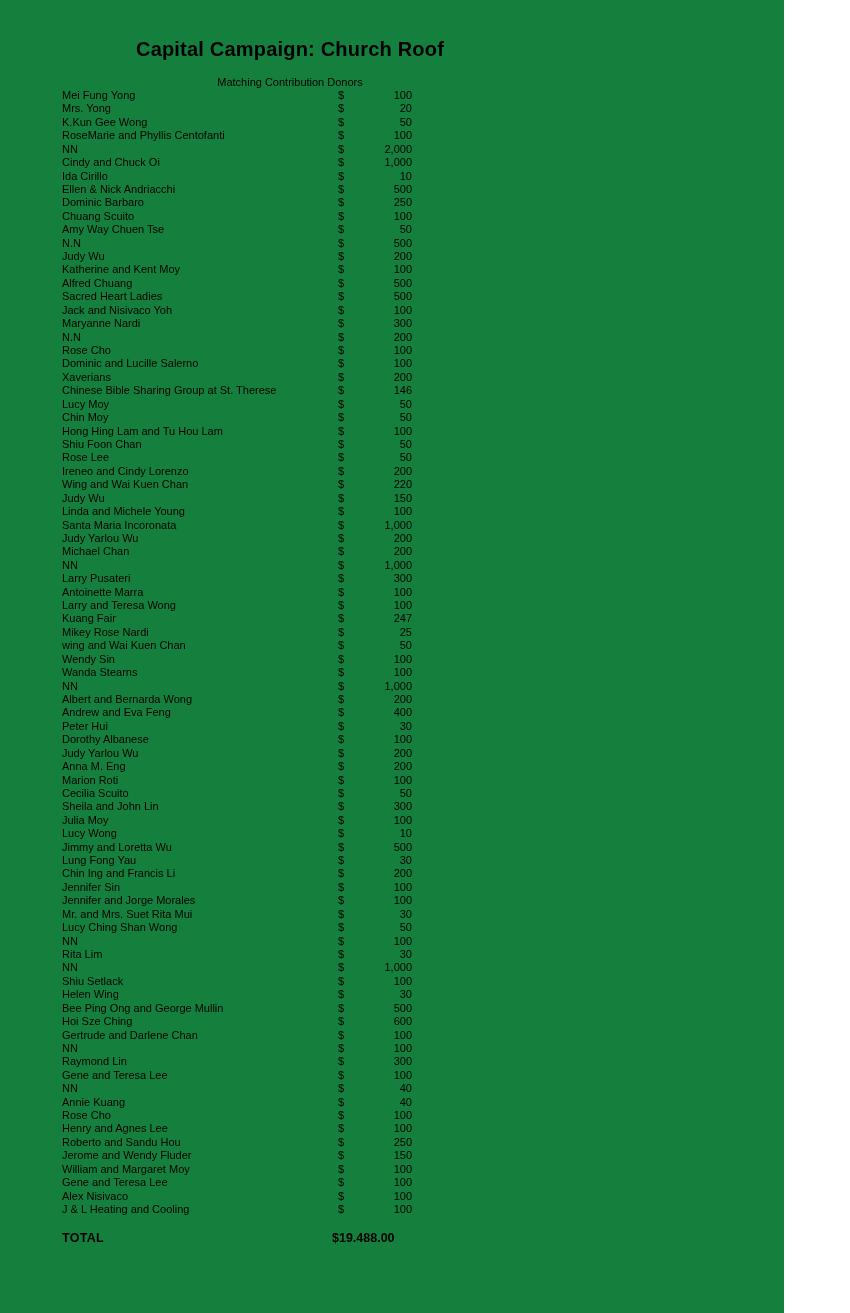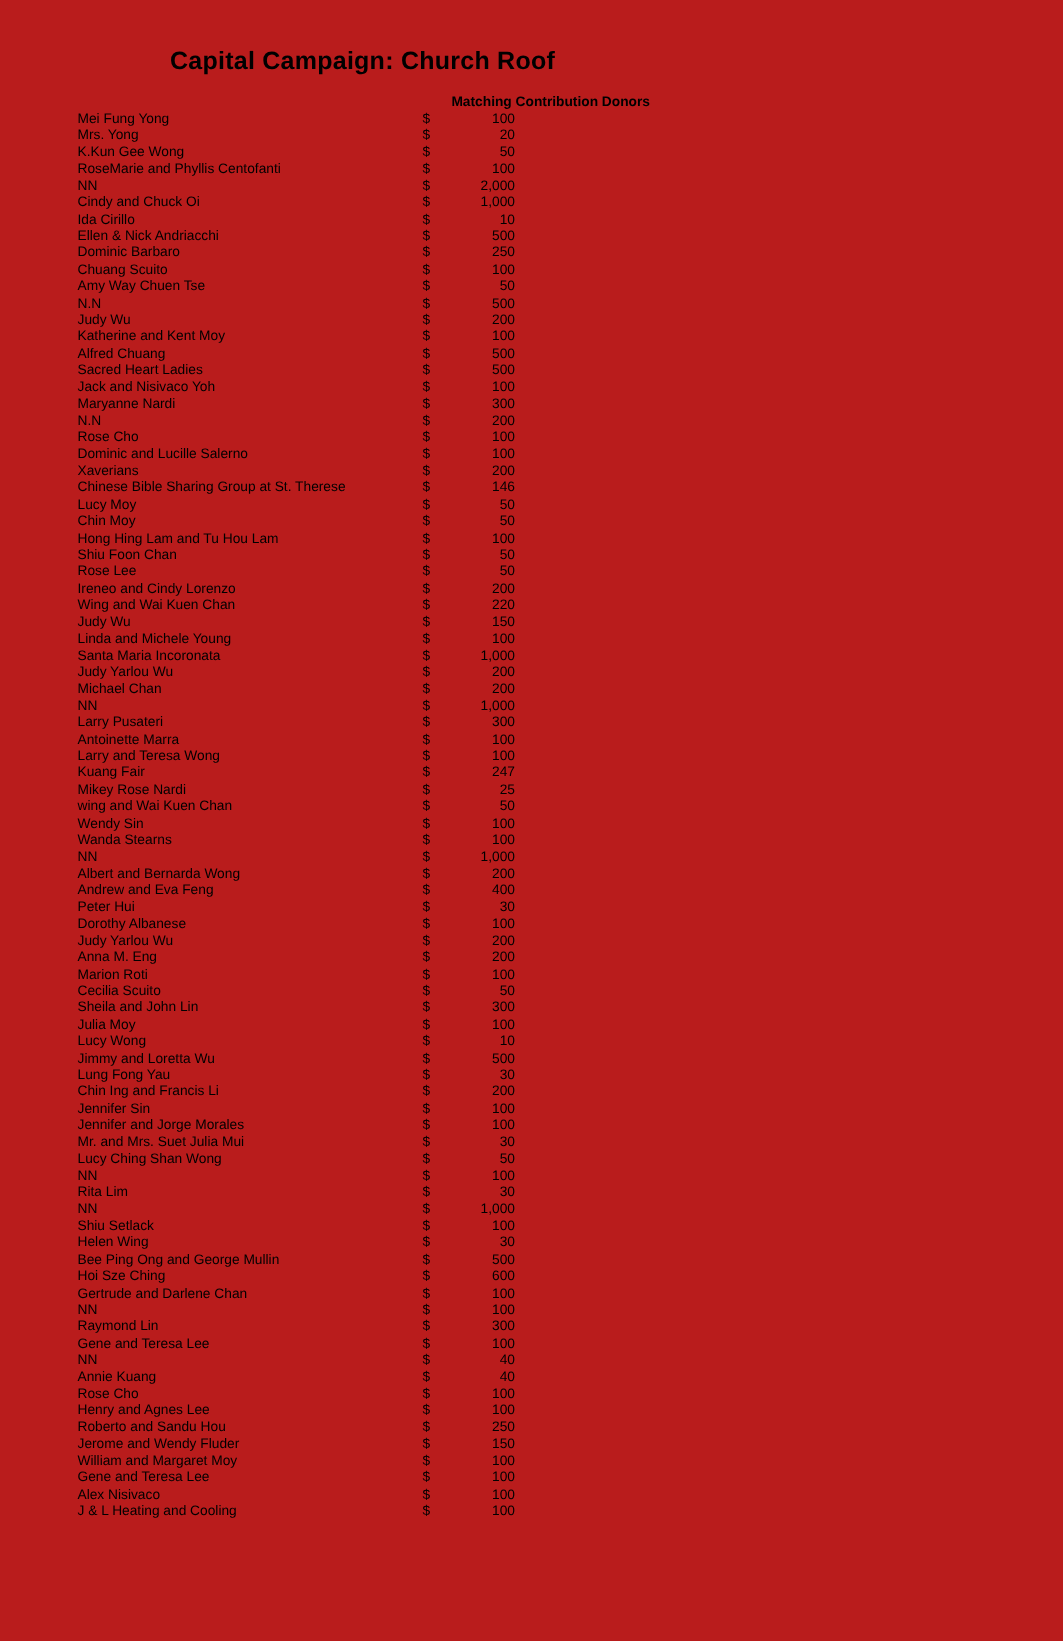"Capital Campaign: Church Roof" .page { background: #b91c1c -> #15803d; width: 850px -> 784px }
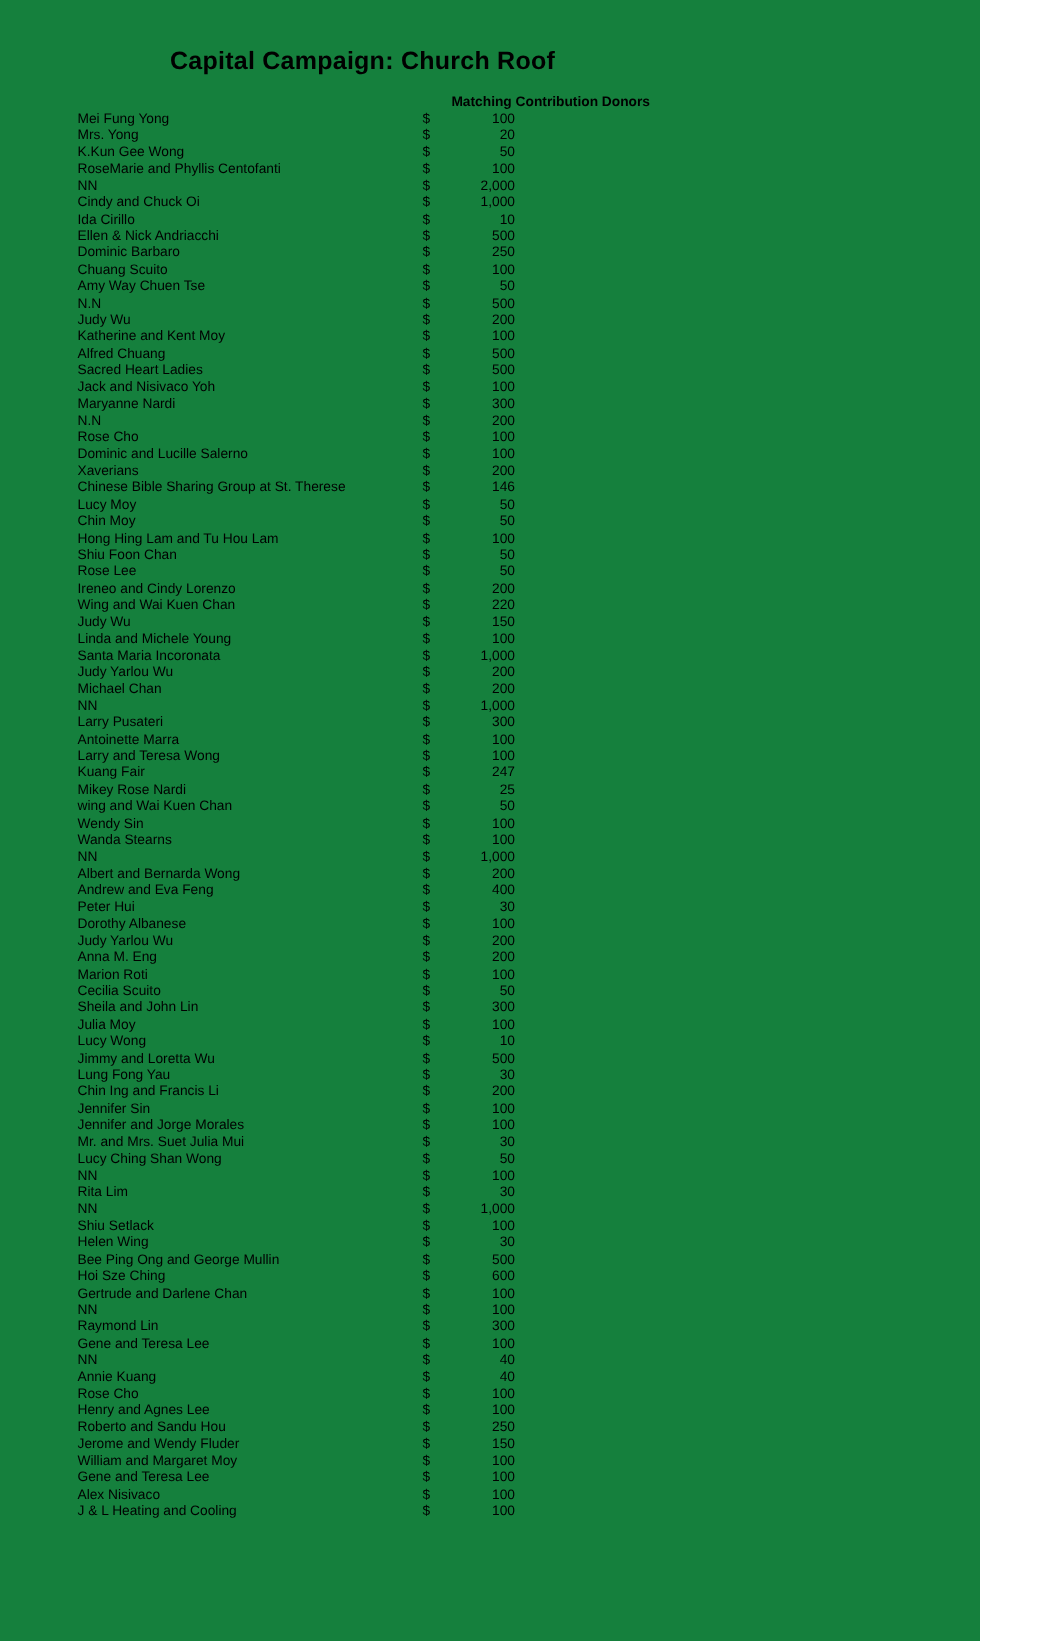"Matching Contribution Donors" .doc-subtitle { font-weight: bold -> normal; text-align: right -> center }
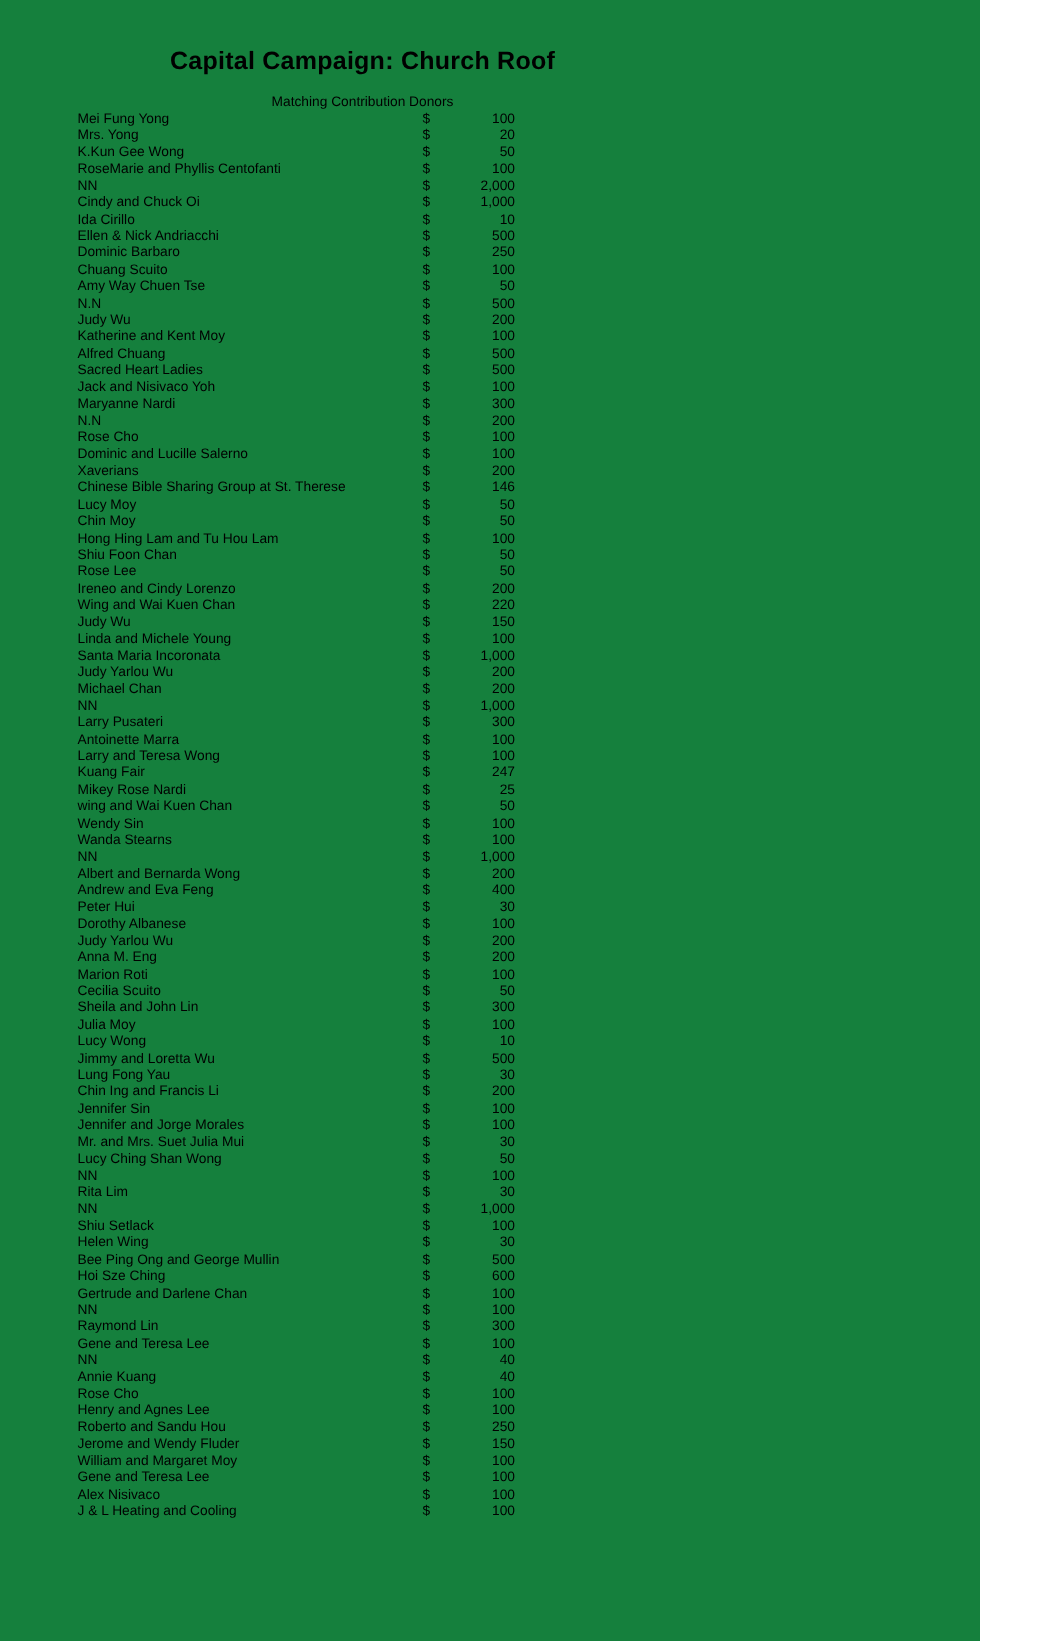"Mr. and Mrs. Suet Julia" span.name { text: Julia -> Rita }
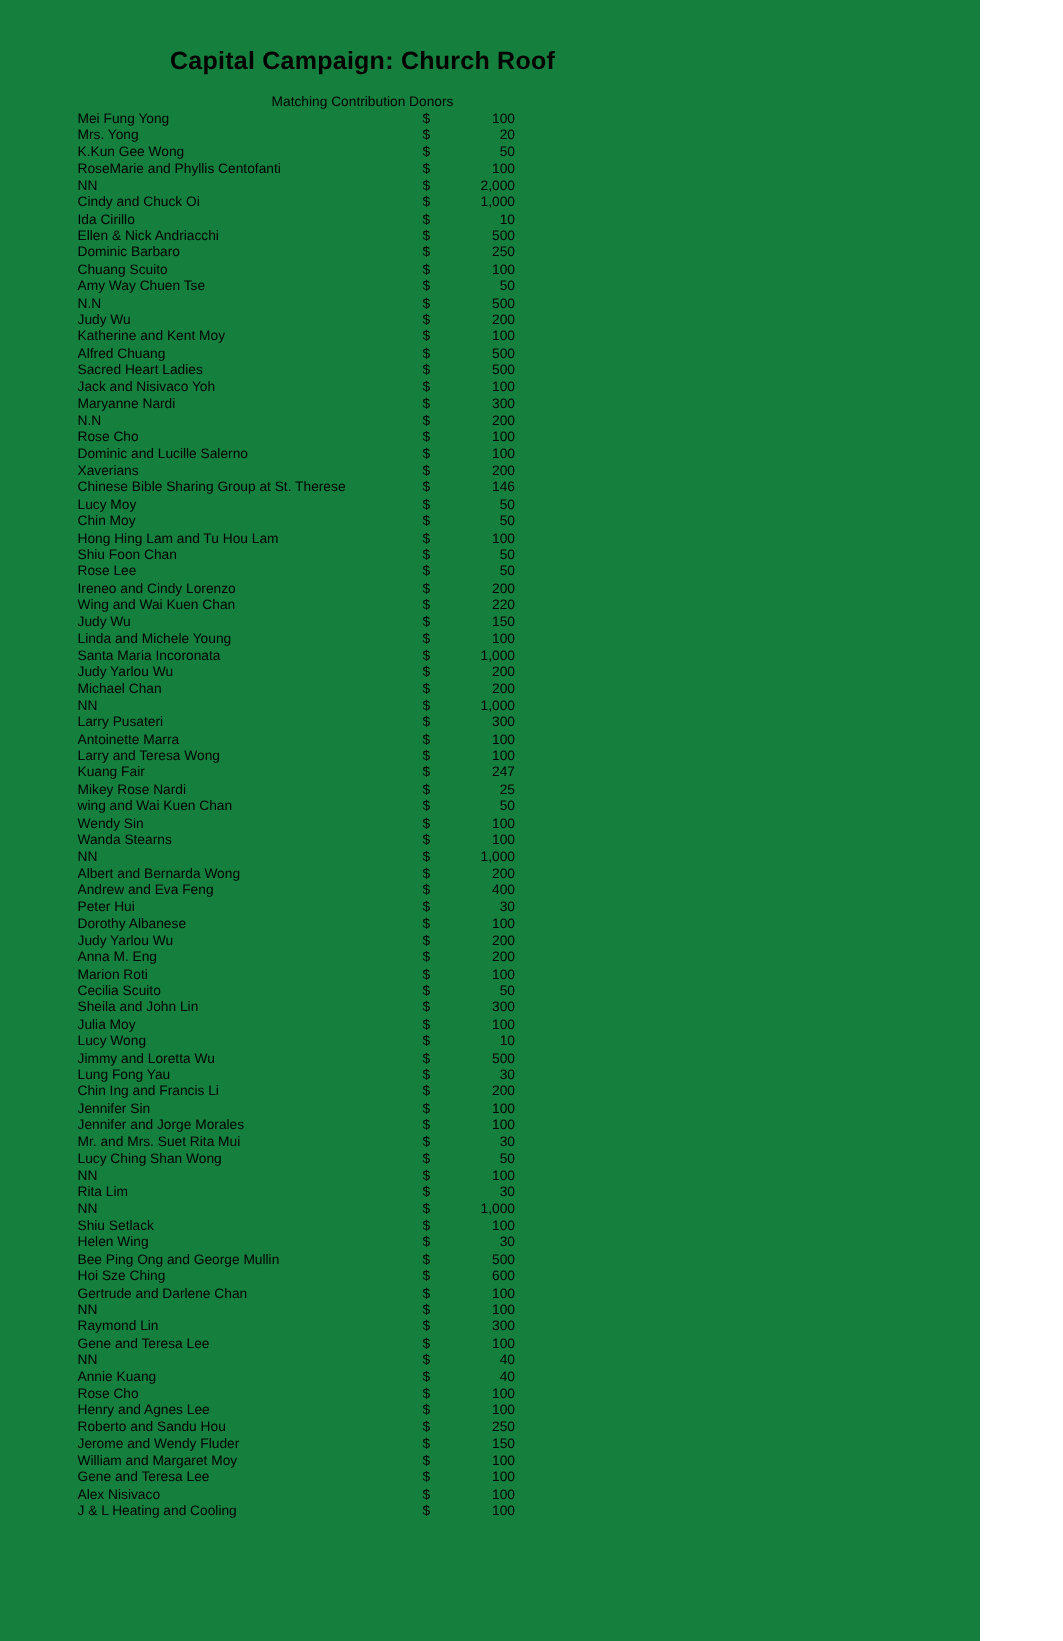"TOTAL" div.total-row { html: none -> <div> <span>TOTAL</span> <span>$19.488.00</span> </div> }
